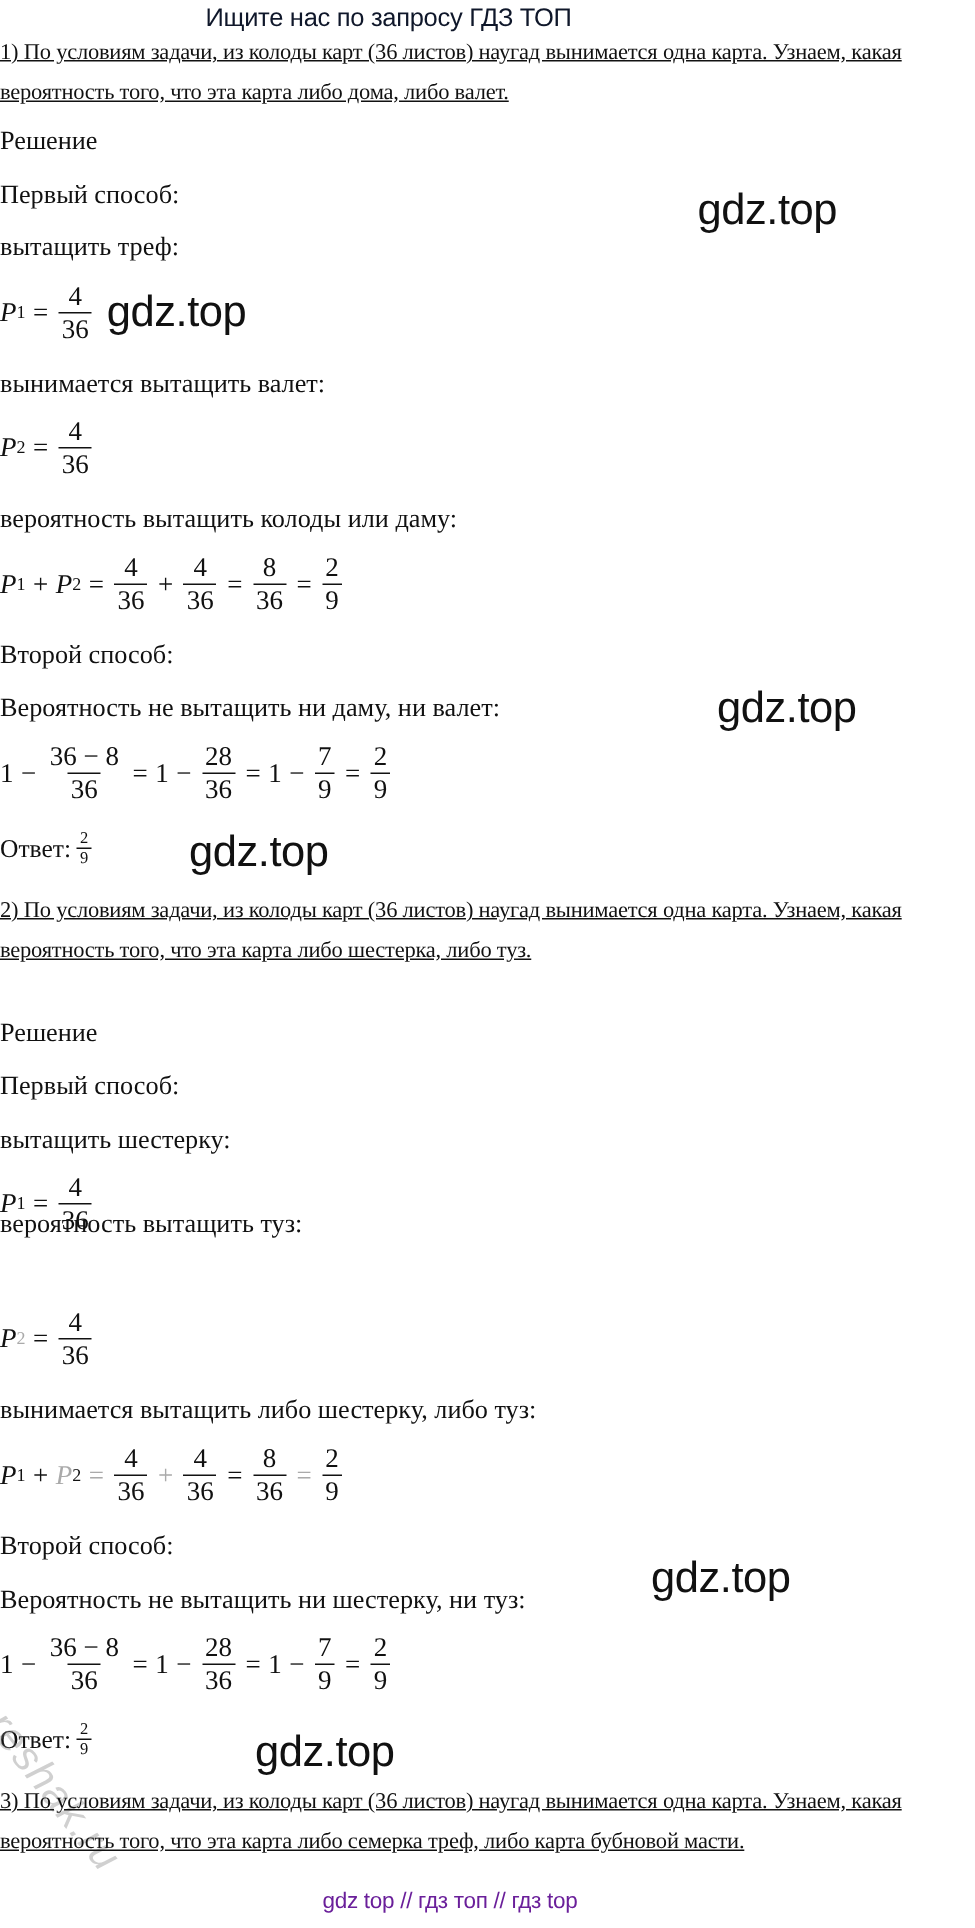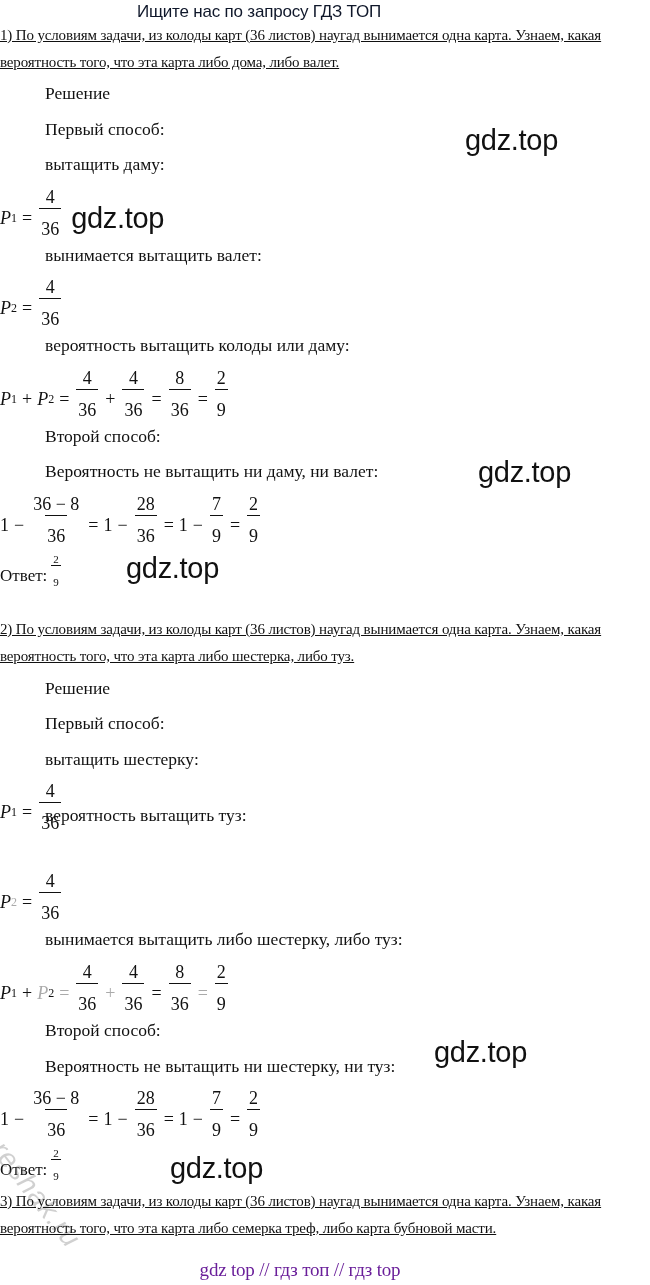"Решение" .line { padding-left: 45px -> none }
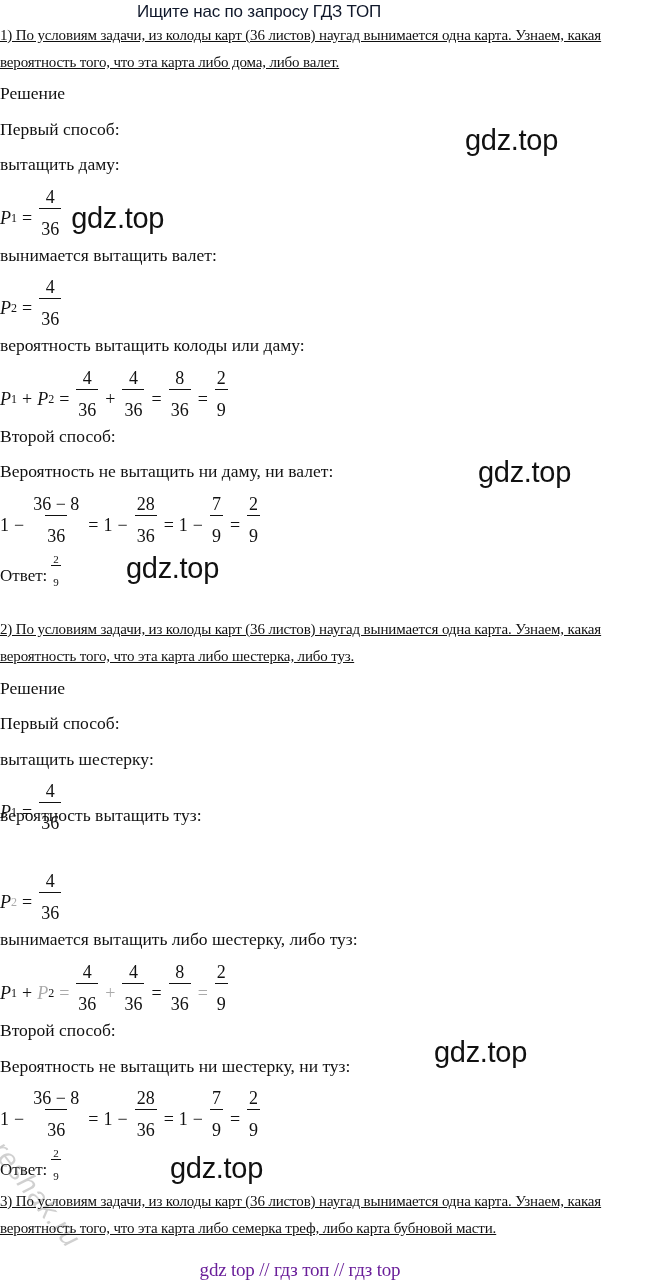"вытащить даму:" div.abs { text: даму -> треф }
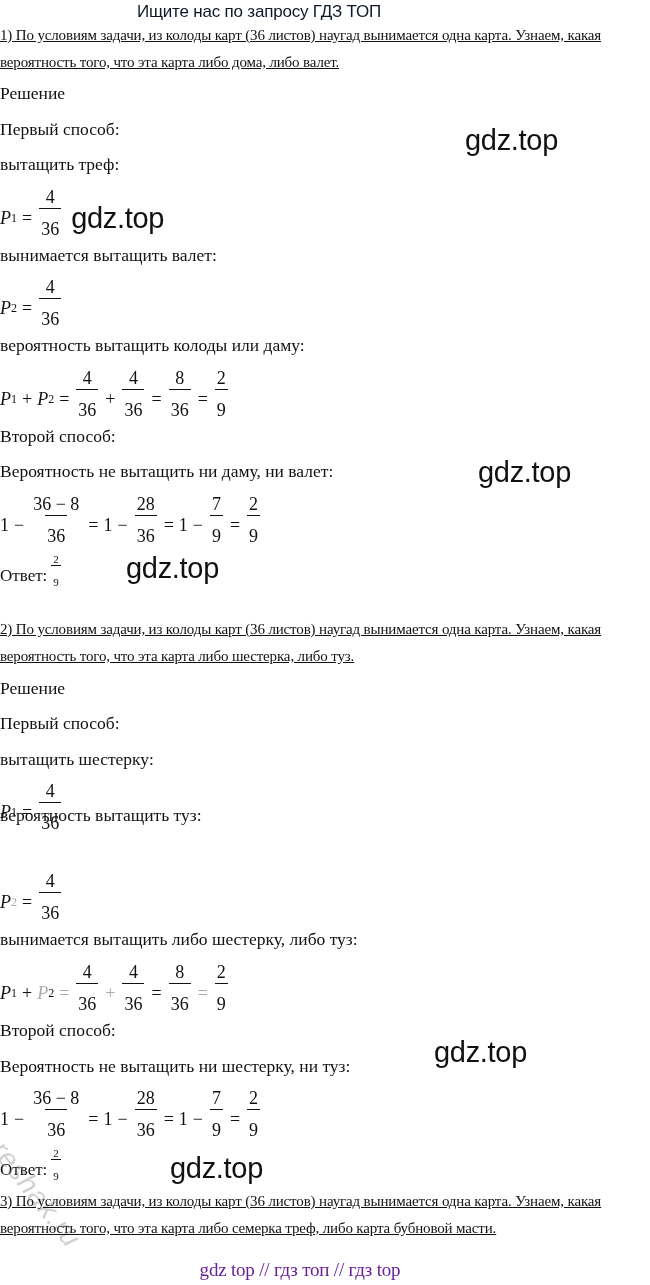"36" .frac .den { padding: 10px 2px -> 0 2px }
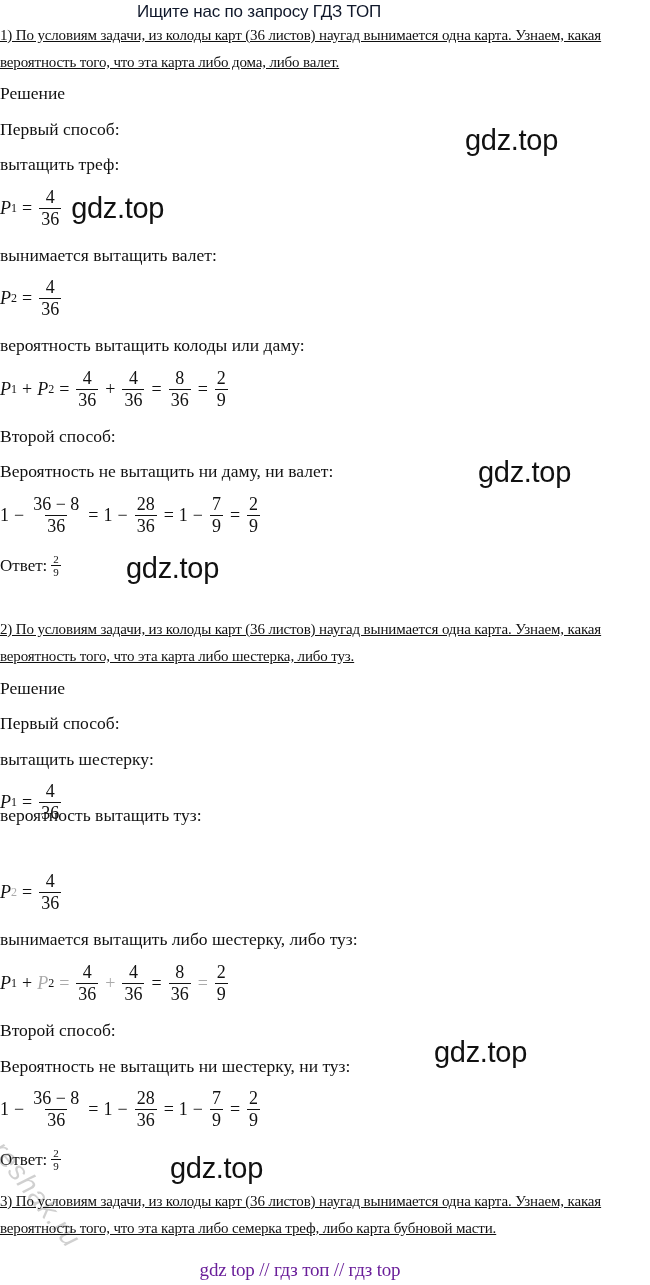"2) По условиям задачи, из" div.abs { top: 616px -> 594px }
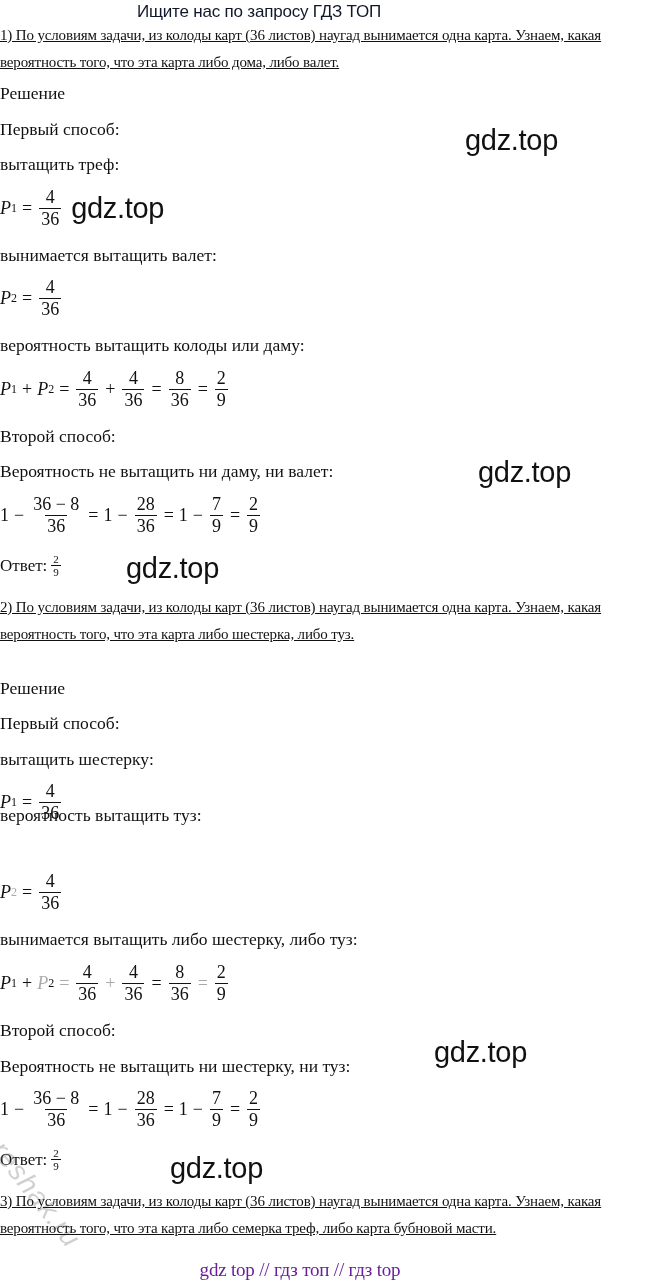"gdz top // гдз топ" .footer { font-family: Liberation Serif, serif -> Liberation Sans, sans-serif; font-size: 19px -> 15px }
